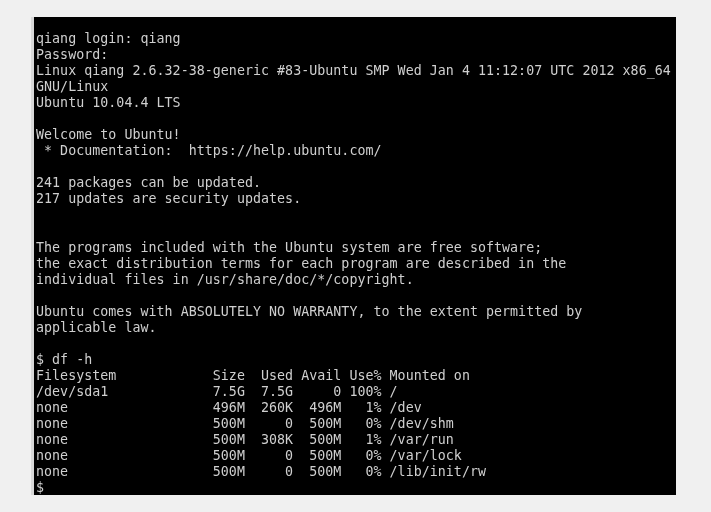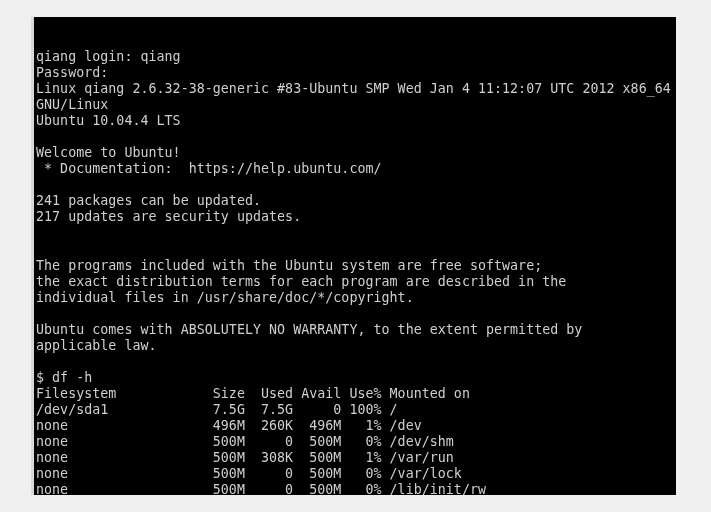"qiang login: qiang" #terminal-screen { padding-top: 32px -> 14px }
